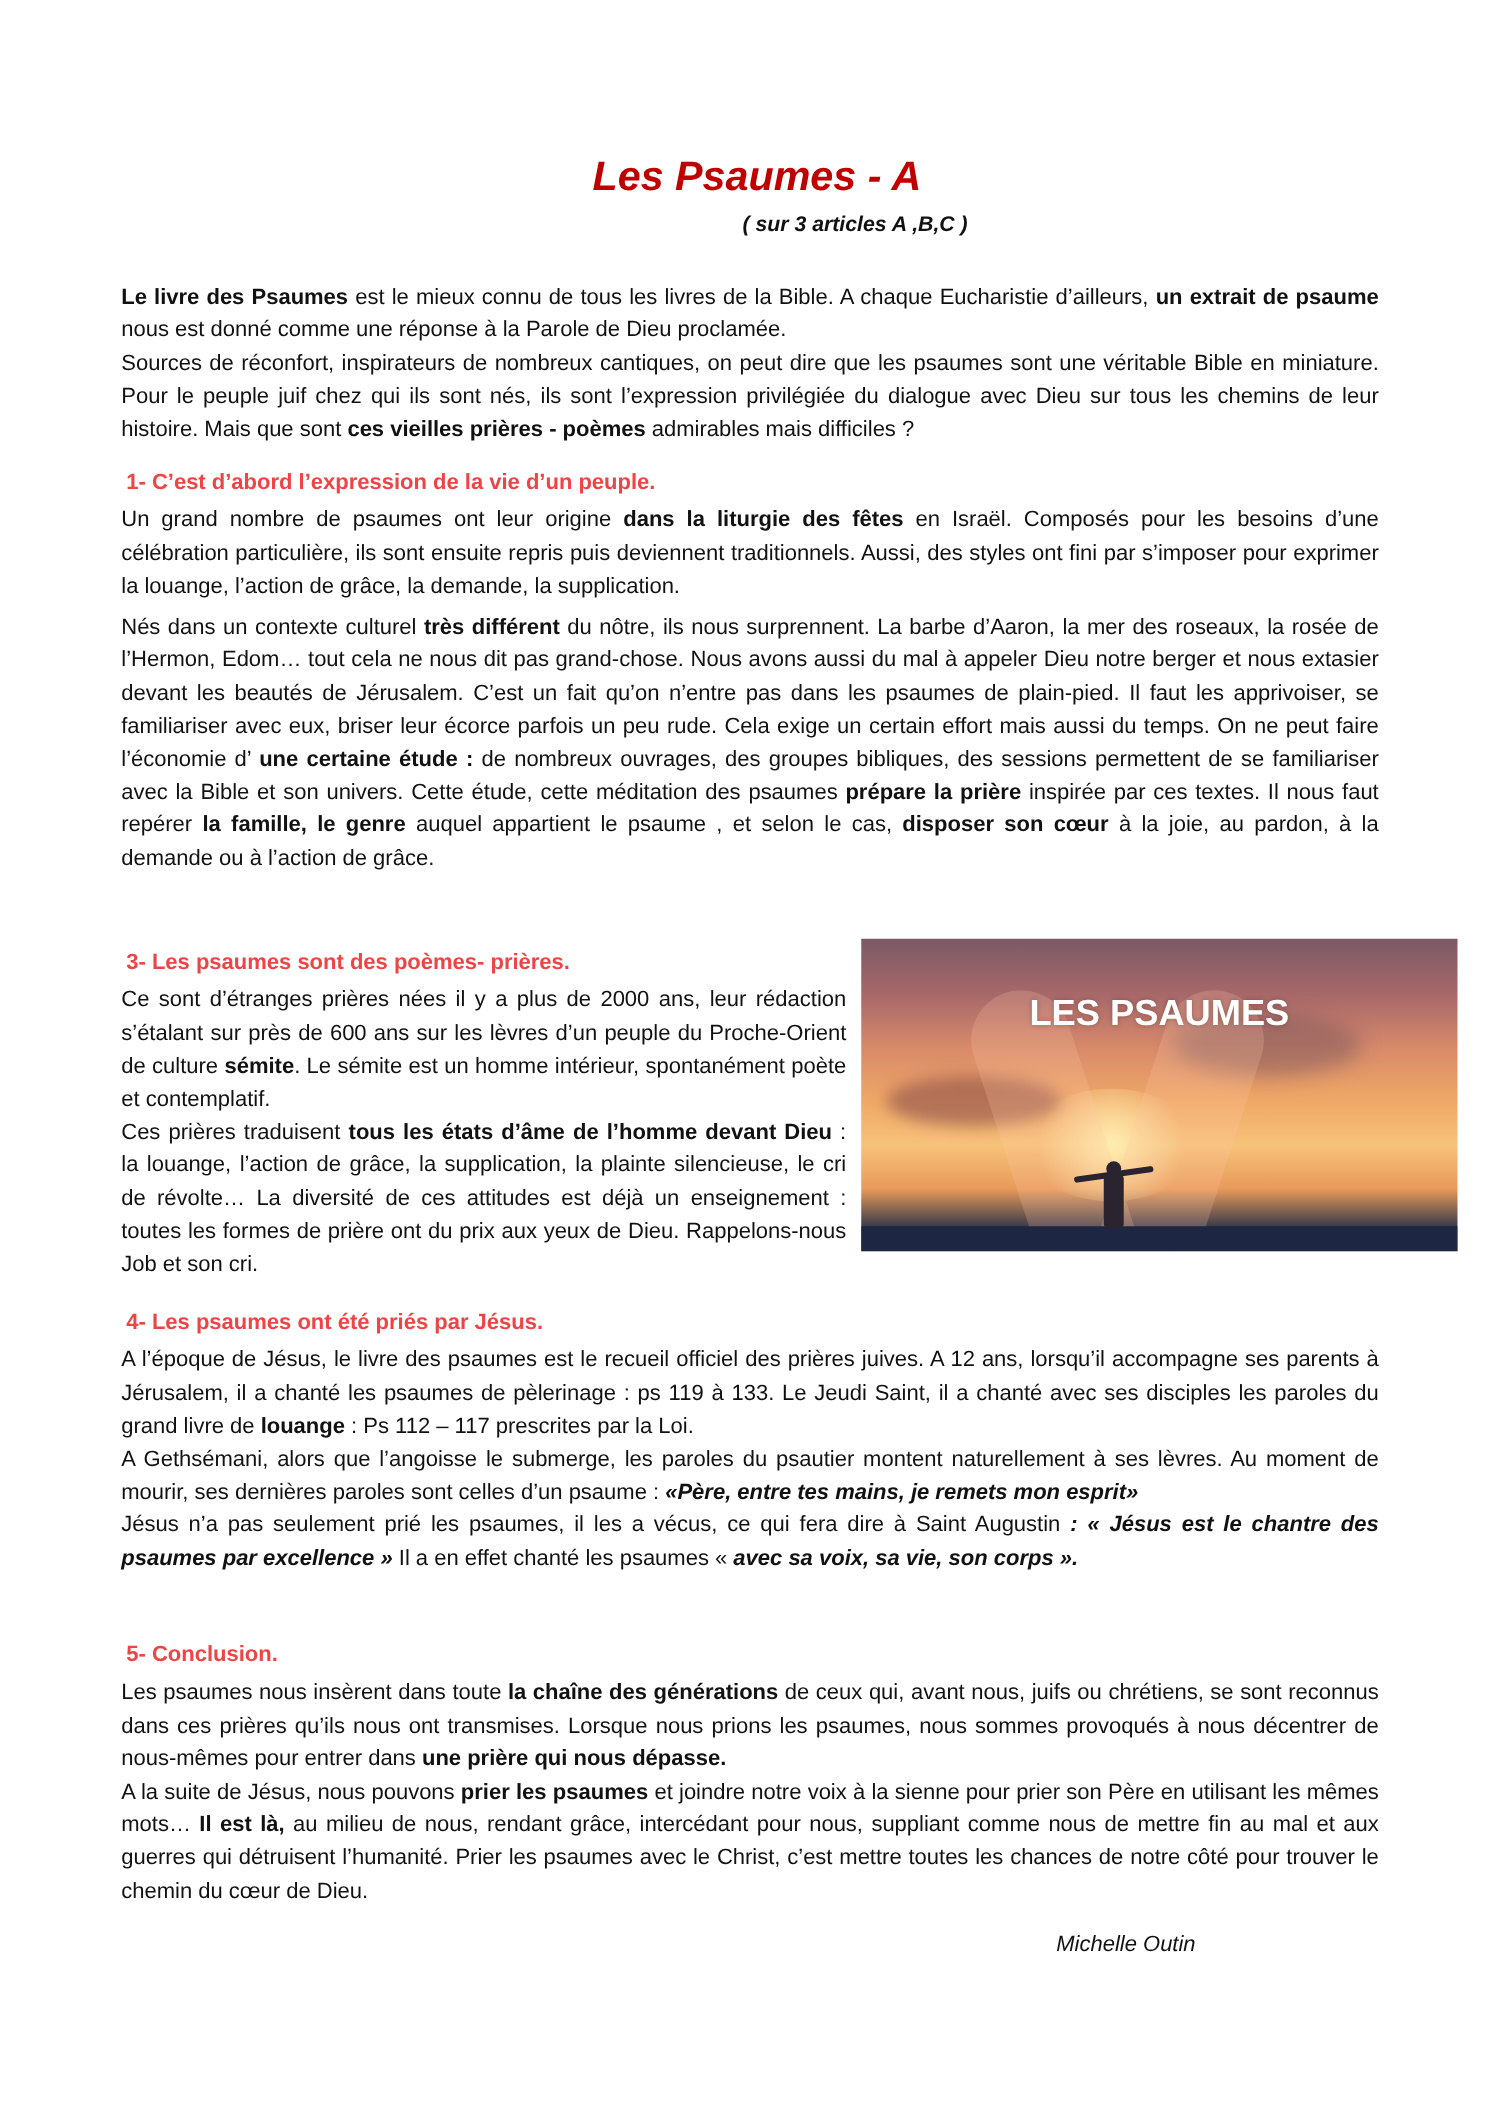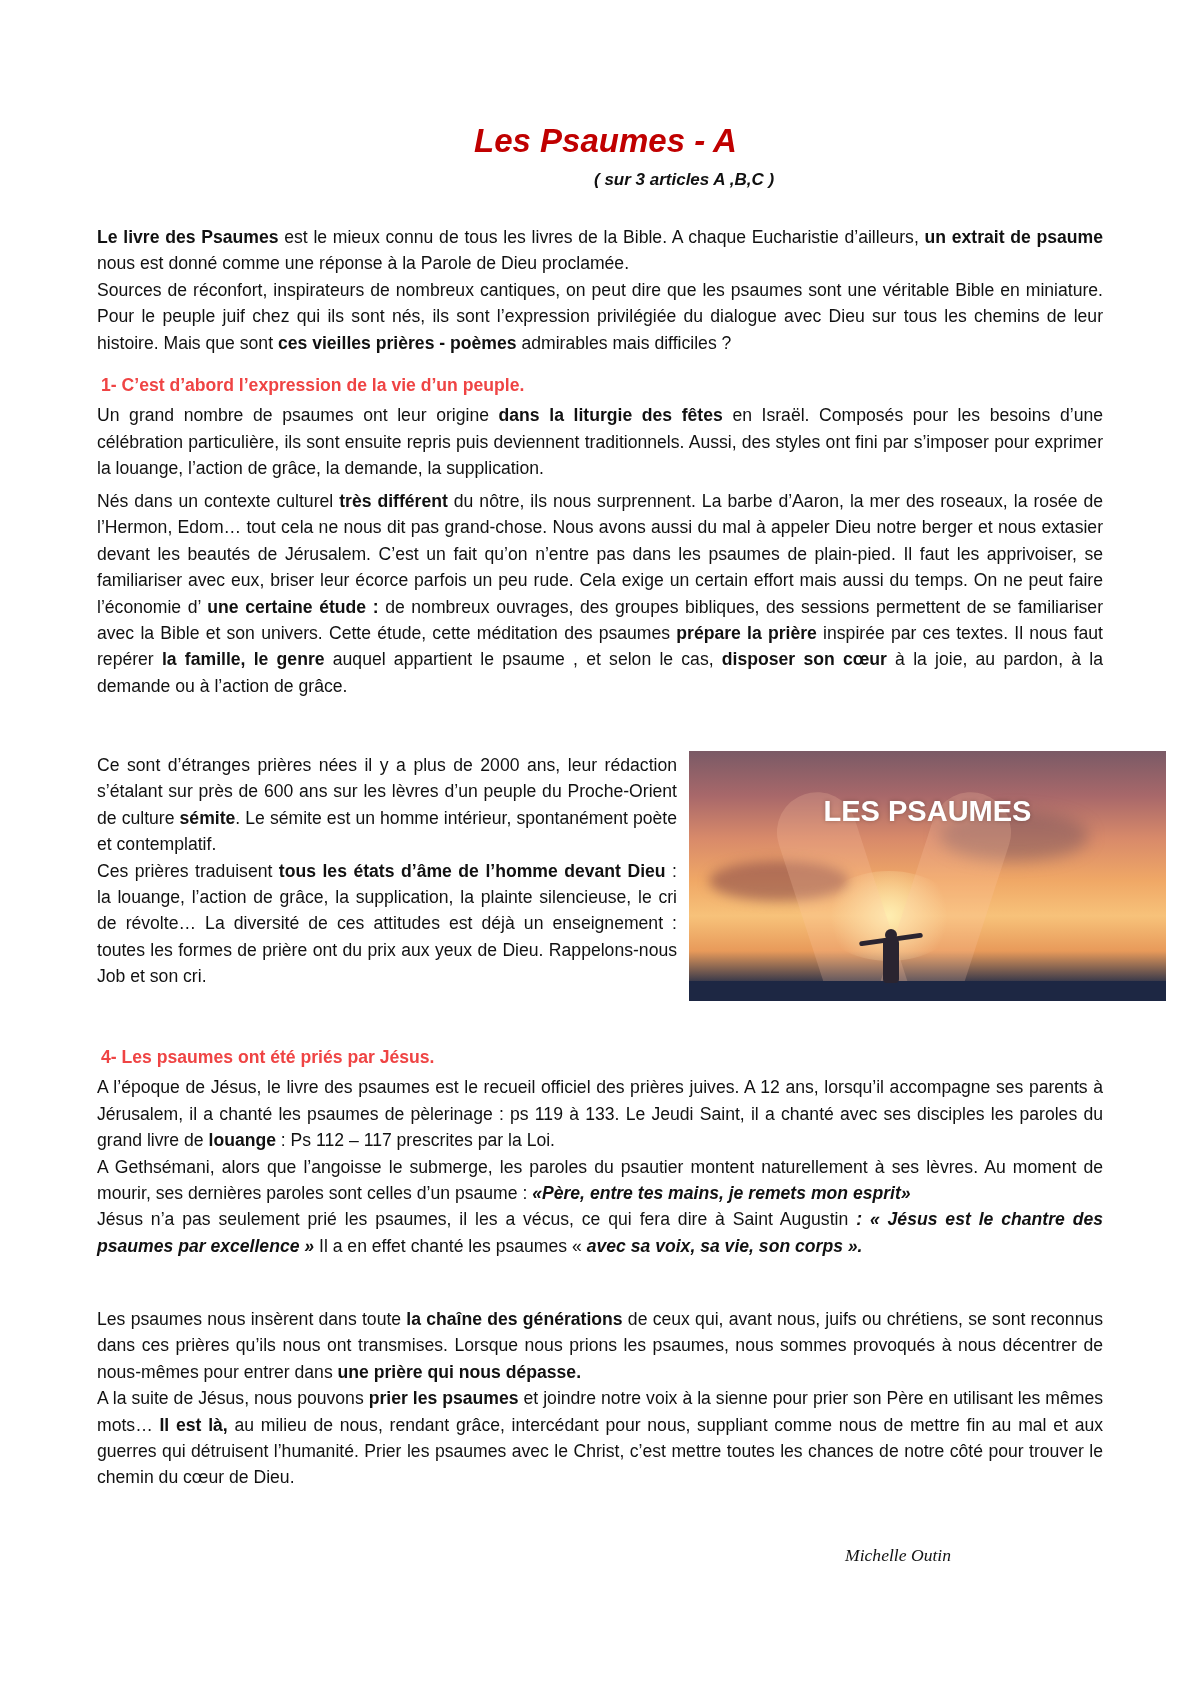"3- Les psaumes sont des" p.h { html: none -> <p>3- Les psaumes sont des poèmes- prières.</p> }
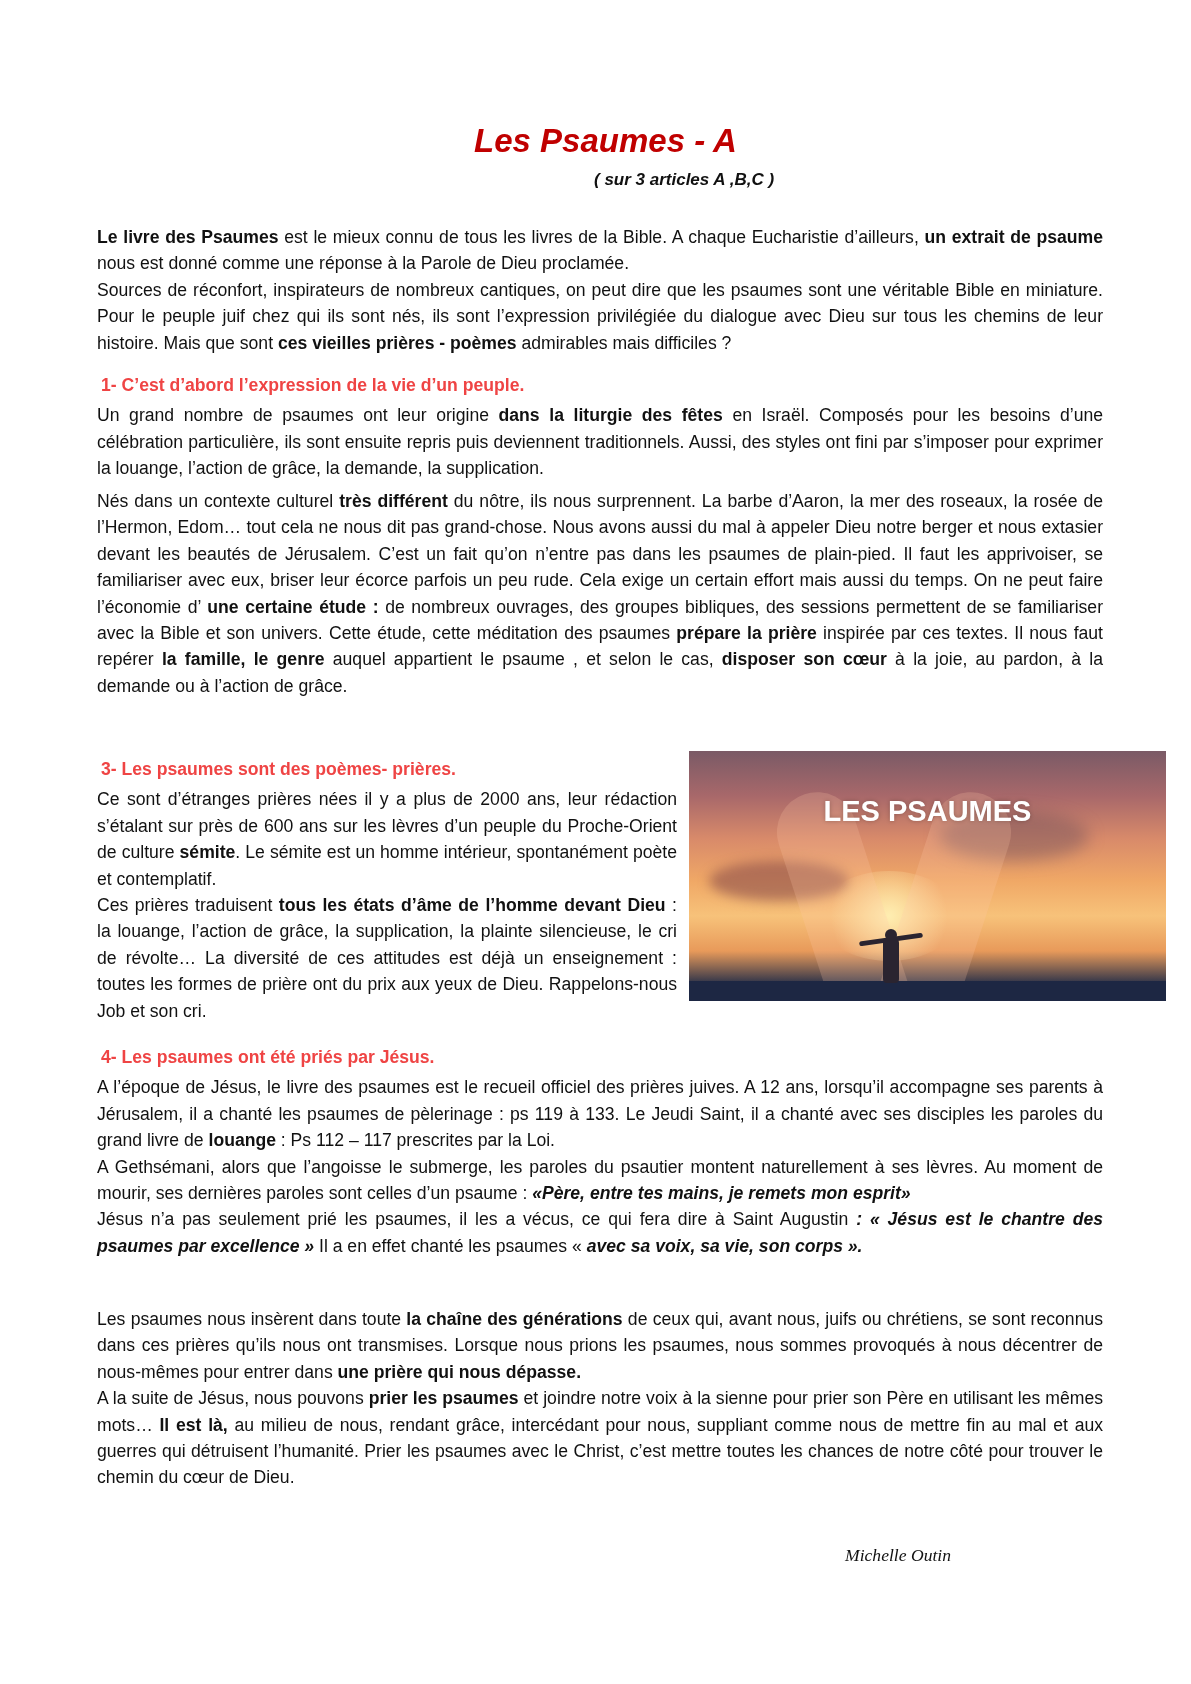"5- Conclusion." p.h { html: none -> <p>5- Conclusion.</p> }
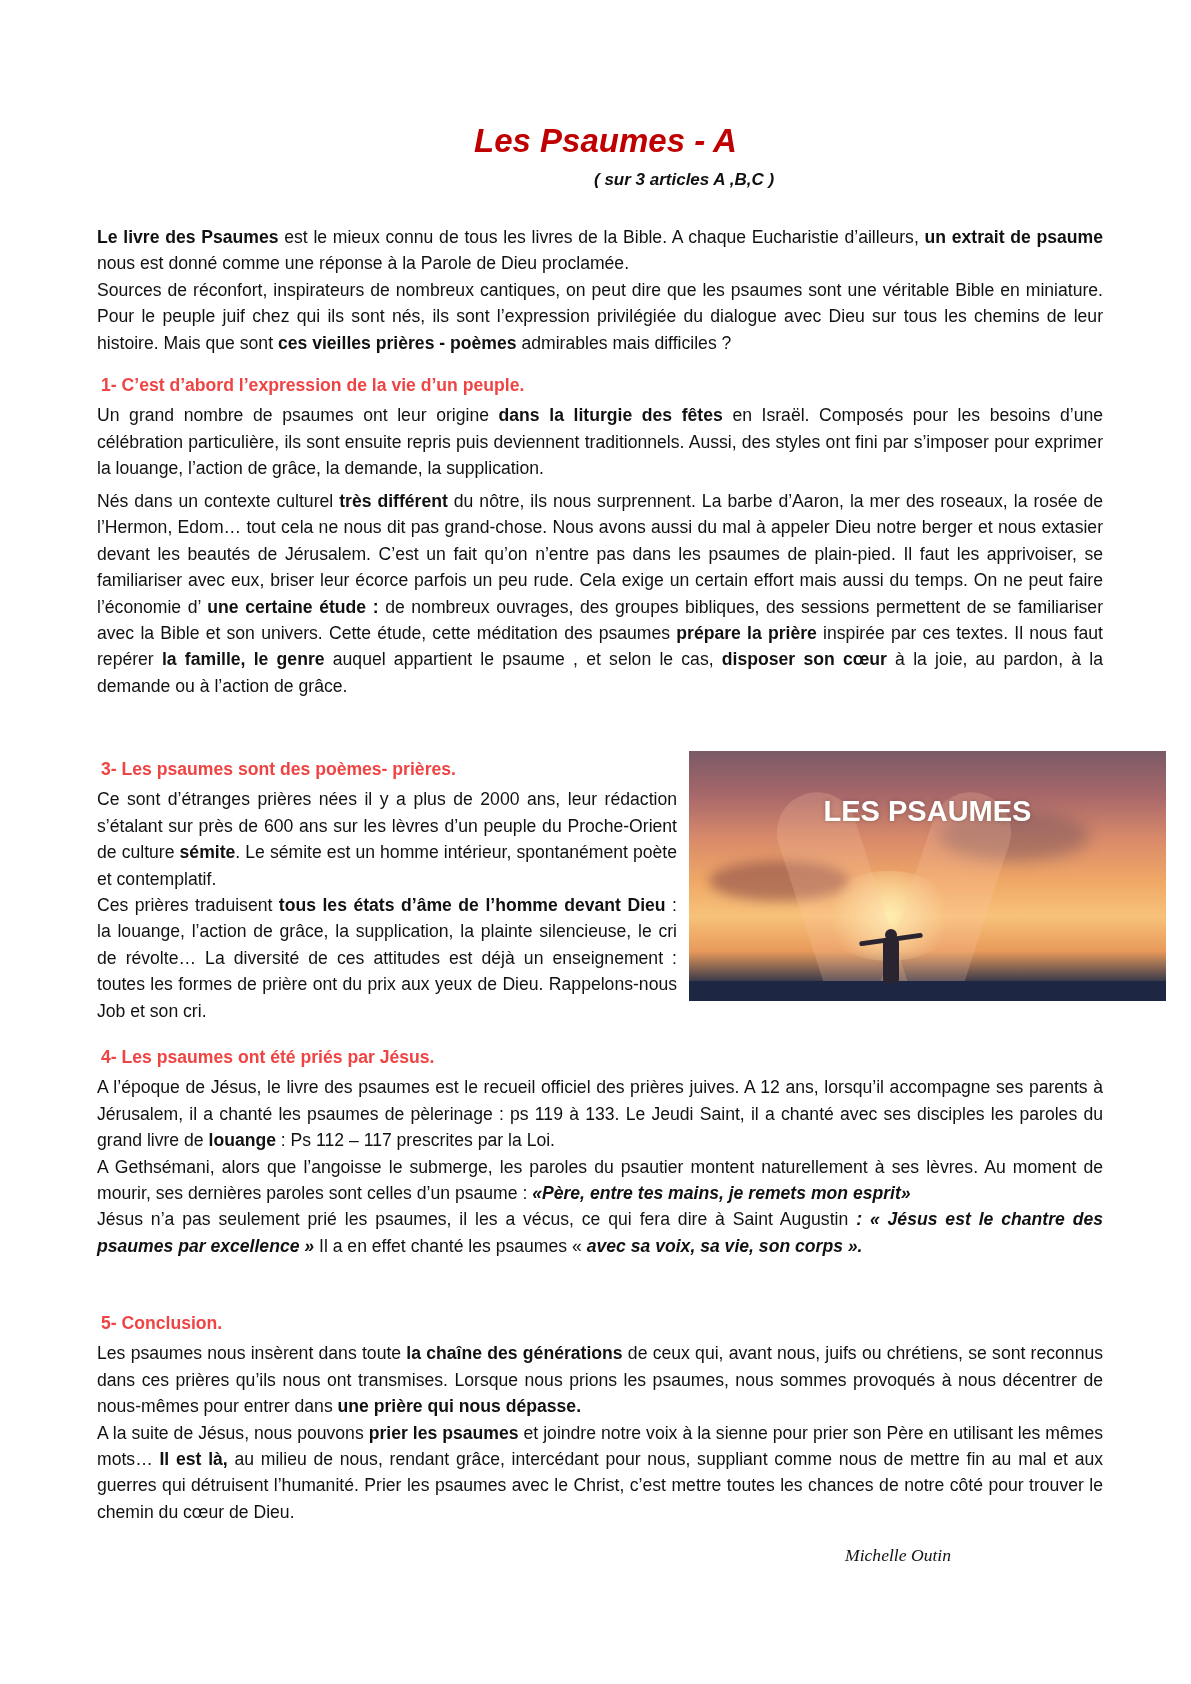"Michelle Outin" .signature { font-family: Liberation Serif, serif -> none }
